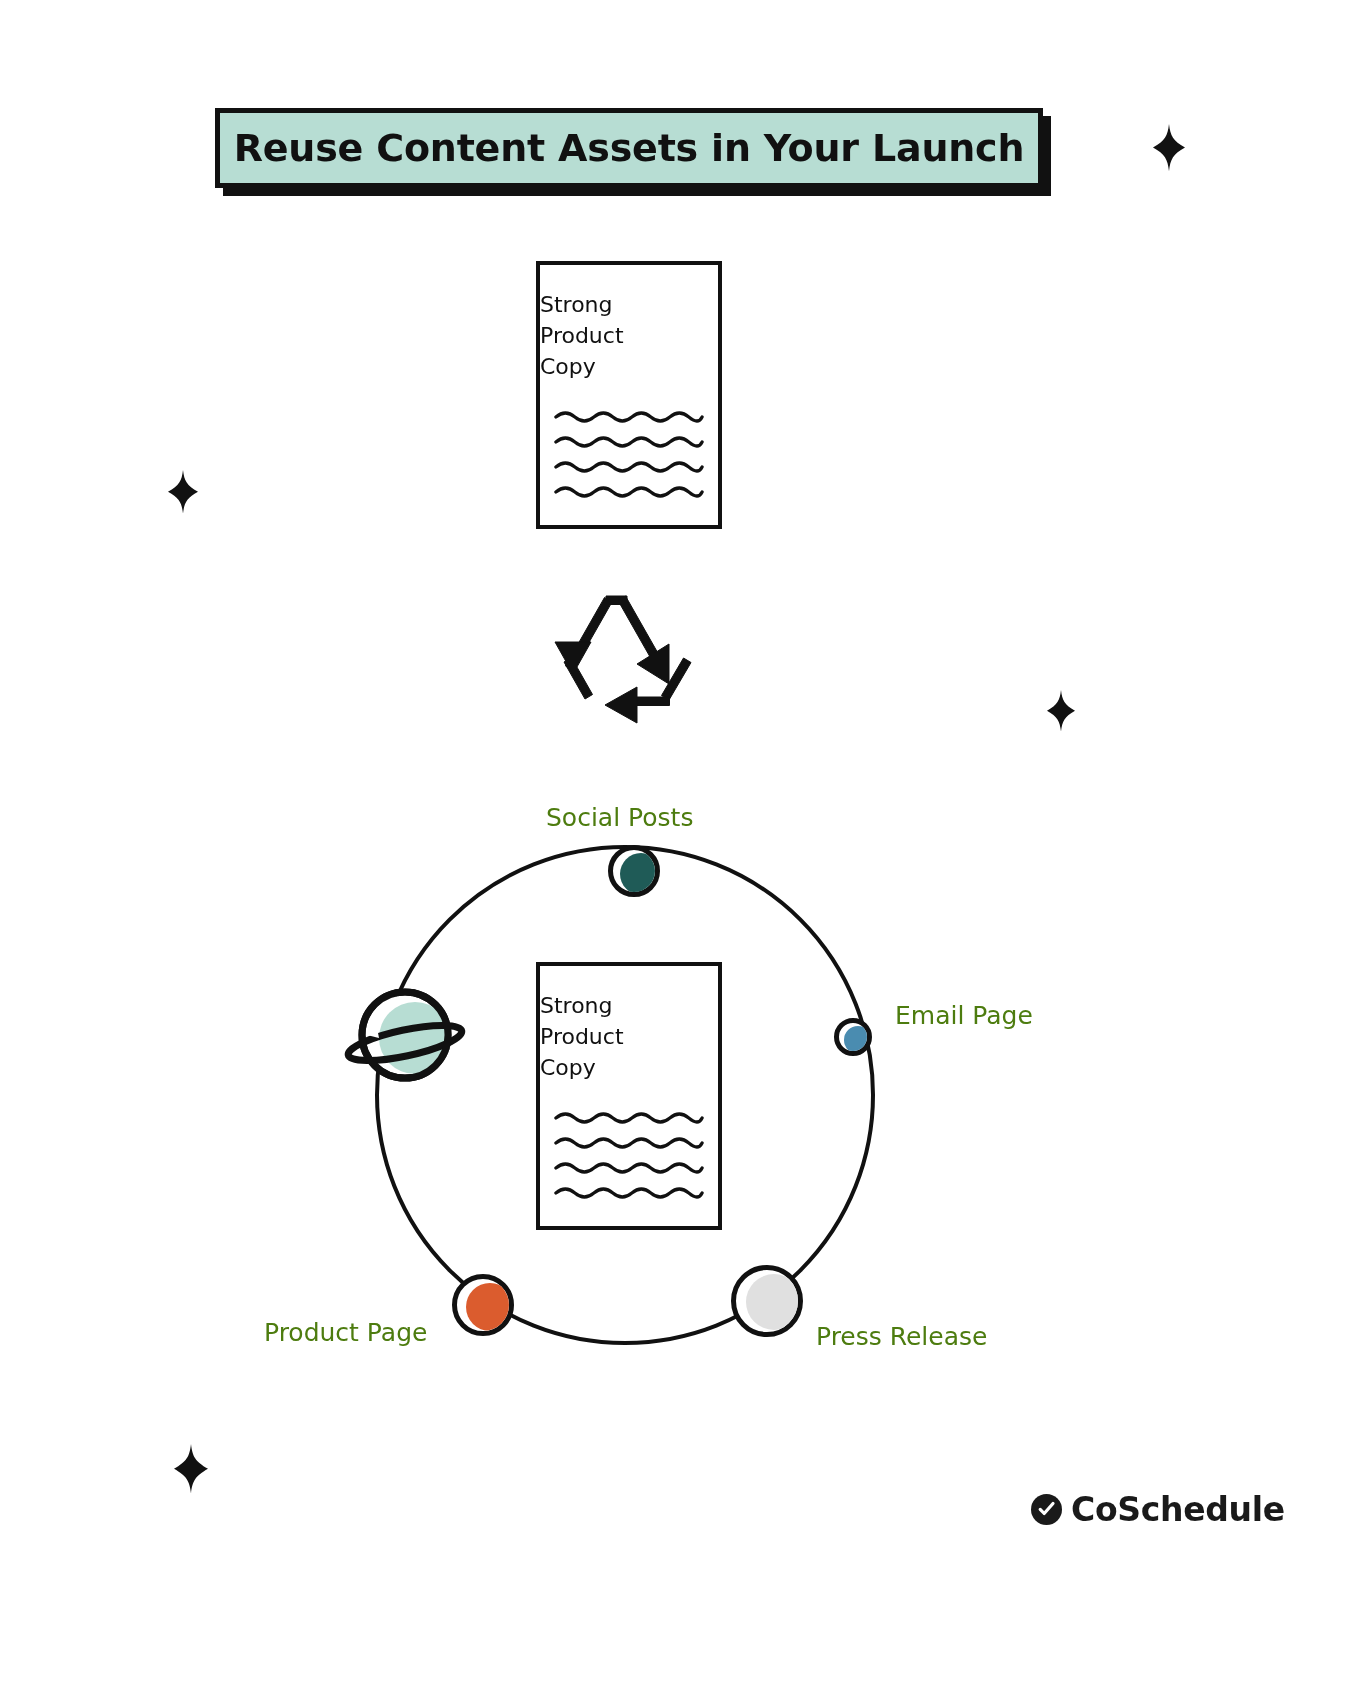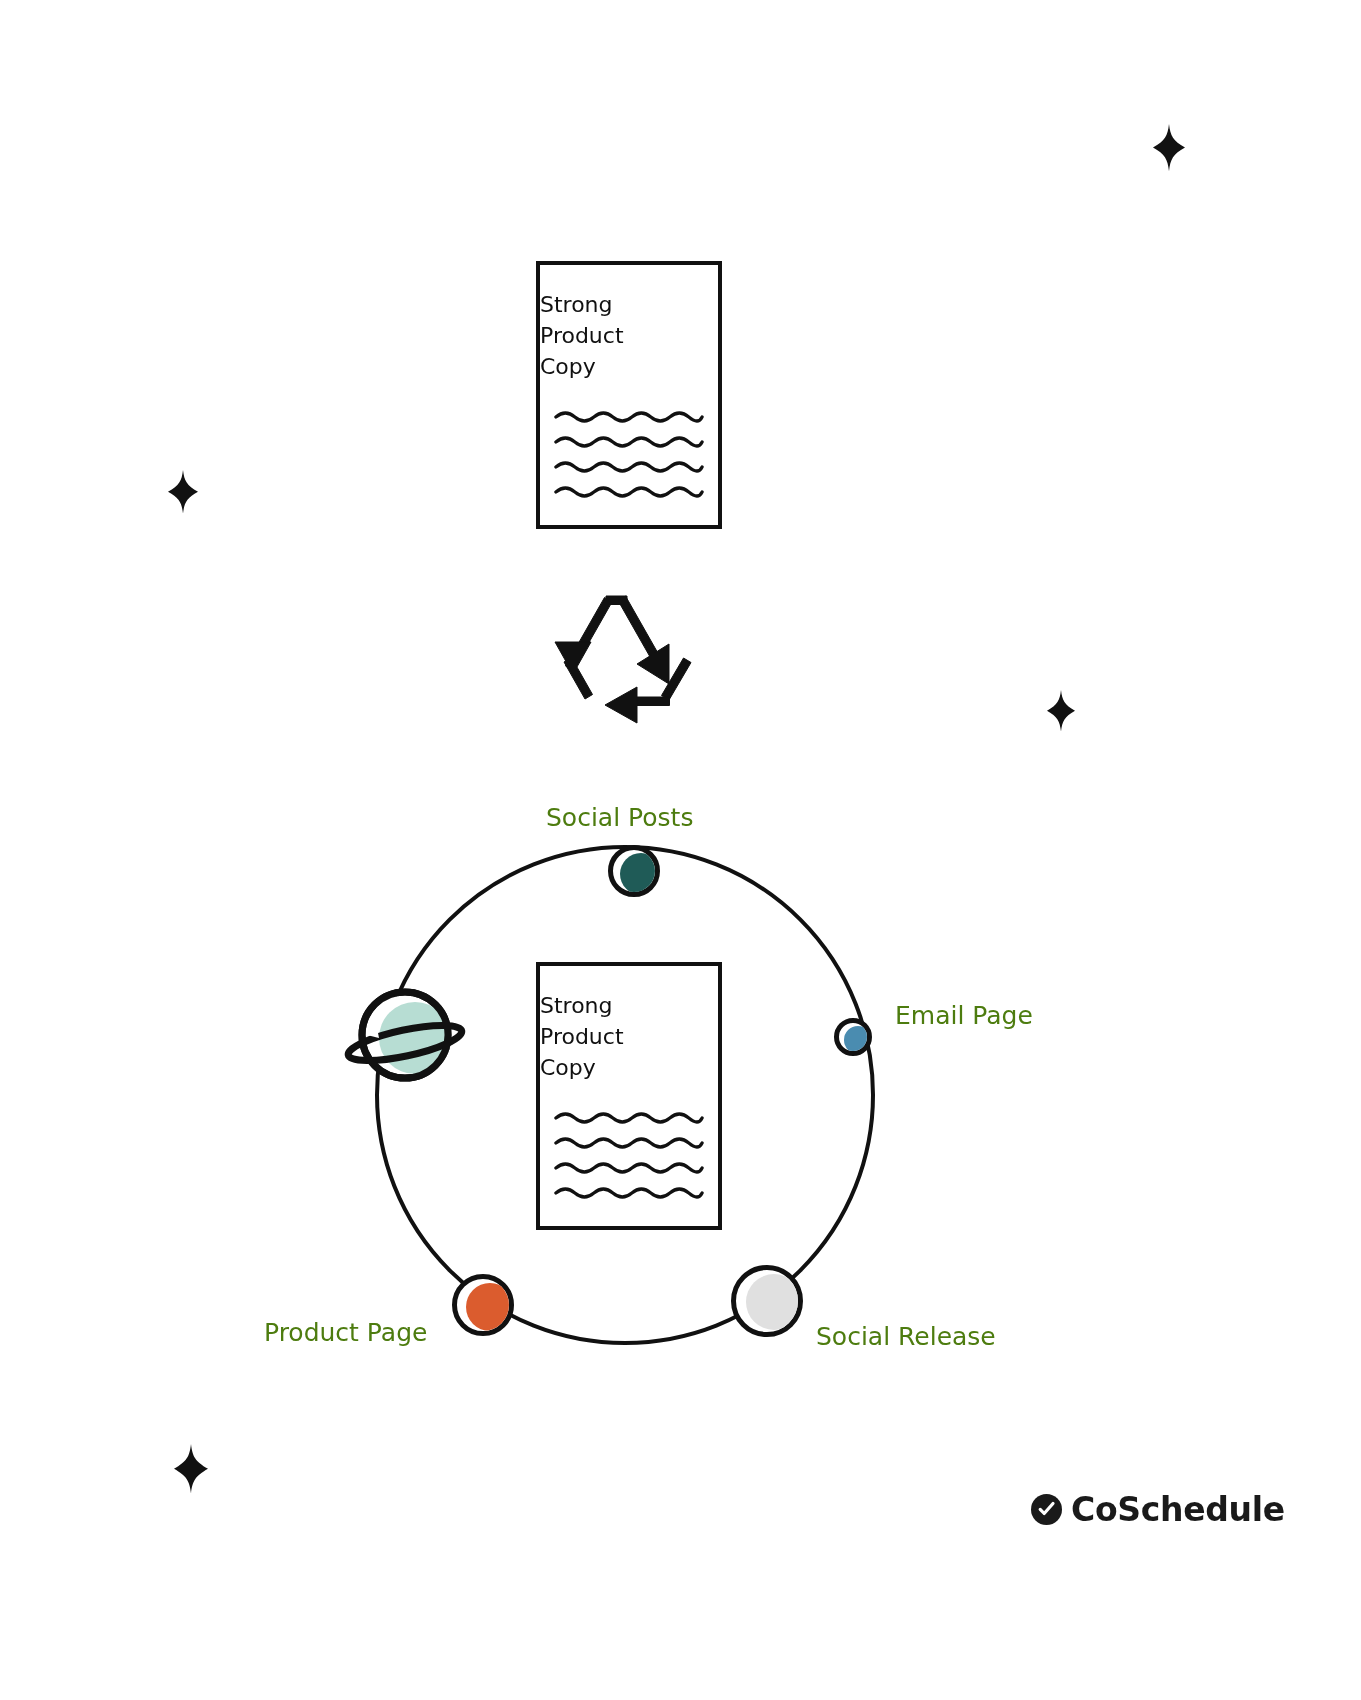"Reuse Content Assets in Your" div.banner-wrap { html: none -> <div> <div></div> <div> <div>Reuse Content Assets in Your Launch</div> </div> </div> }
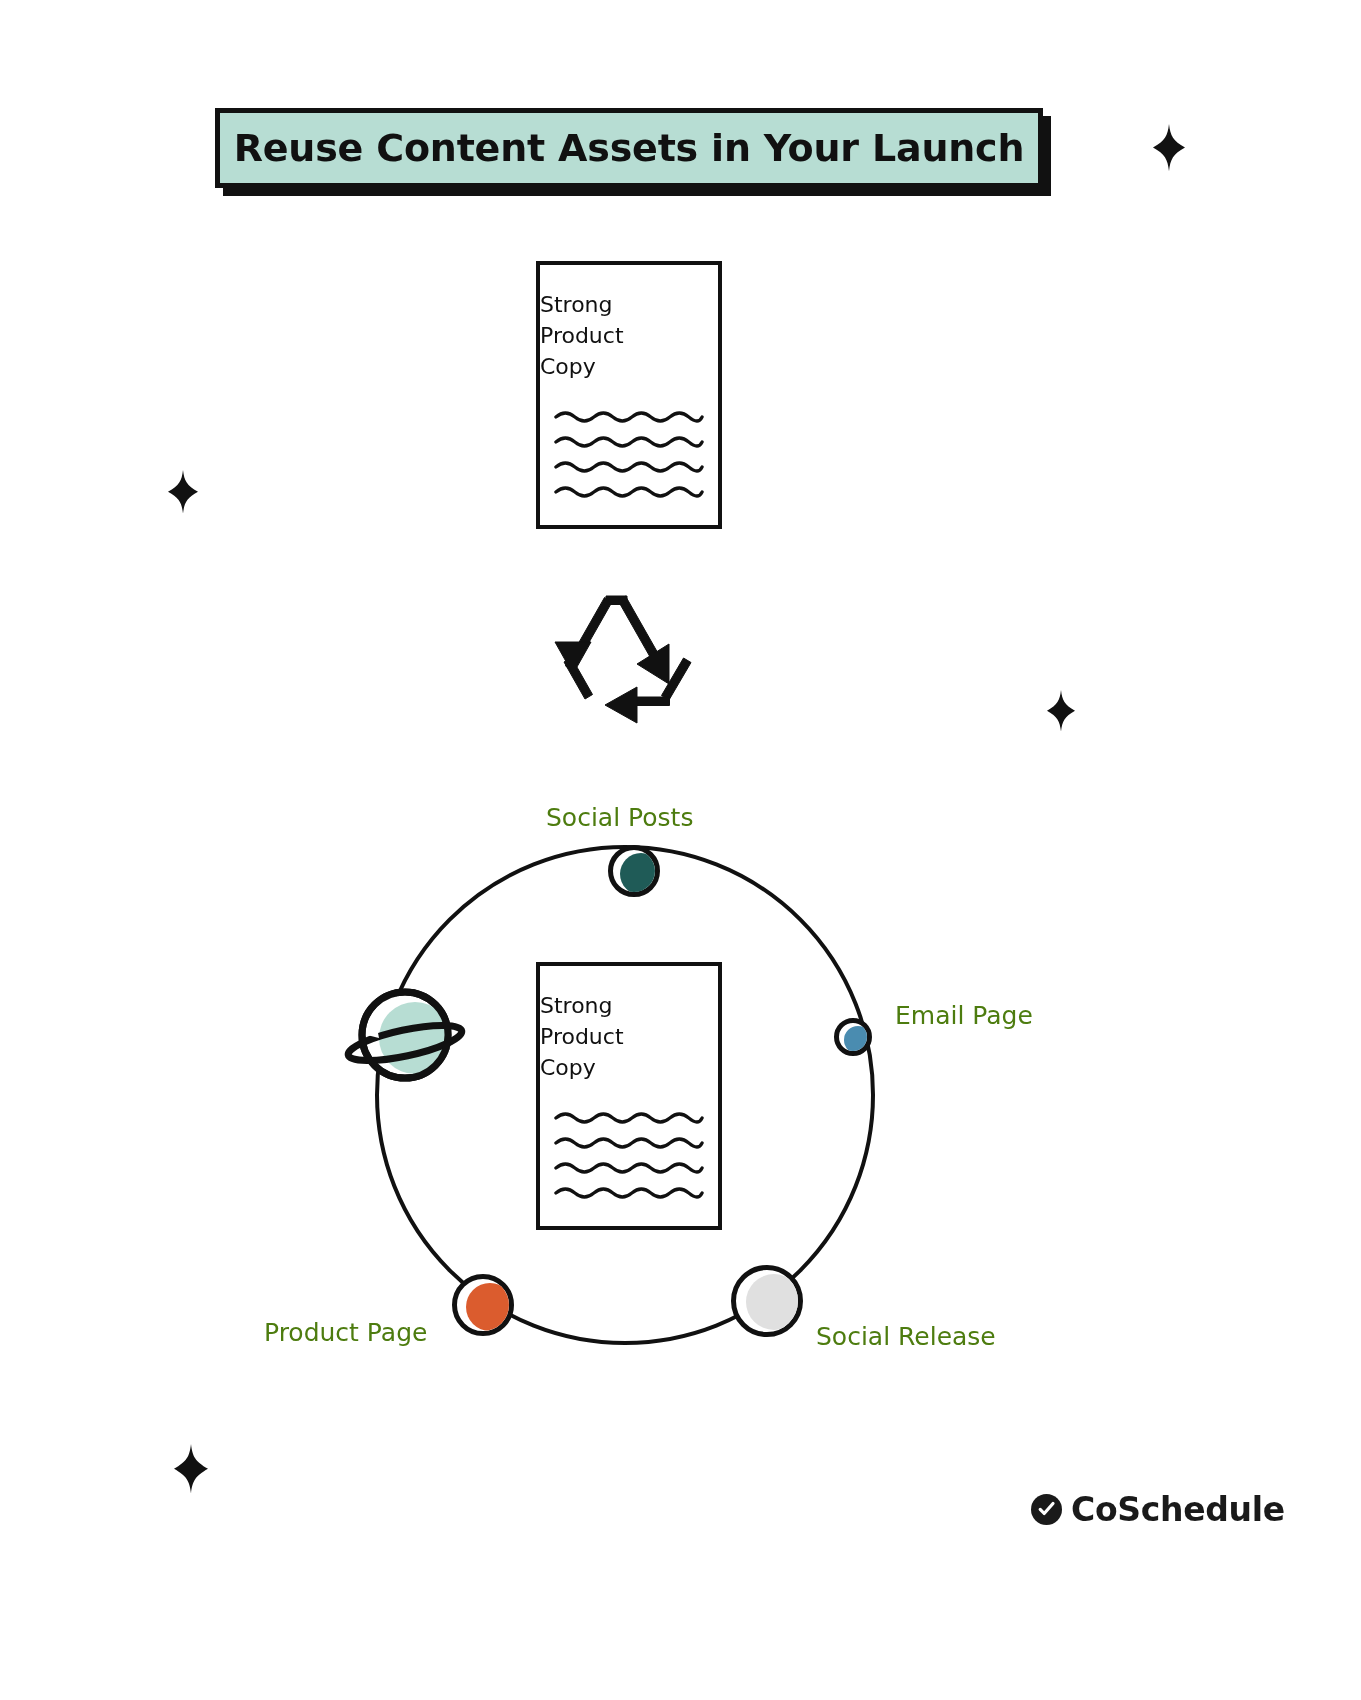"Social Release" div.node-label { text: Social -> Press }
